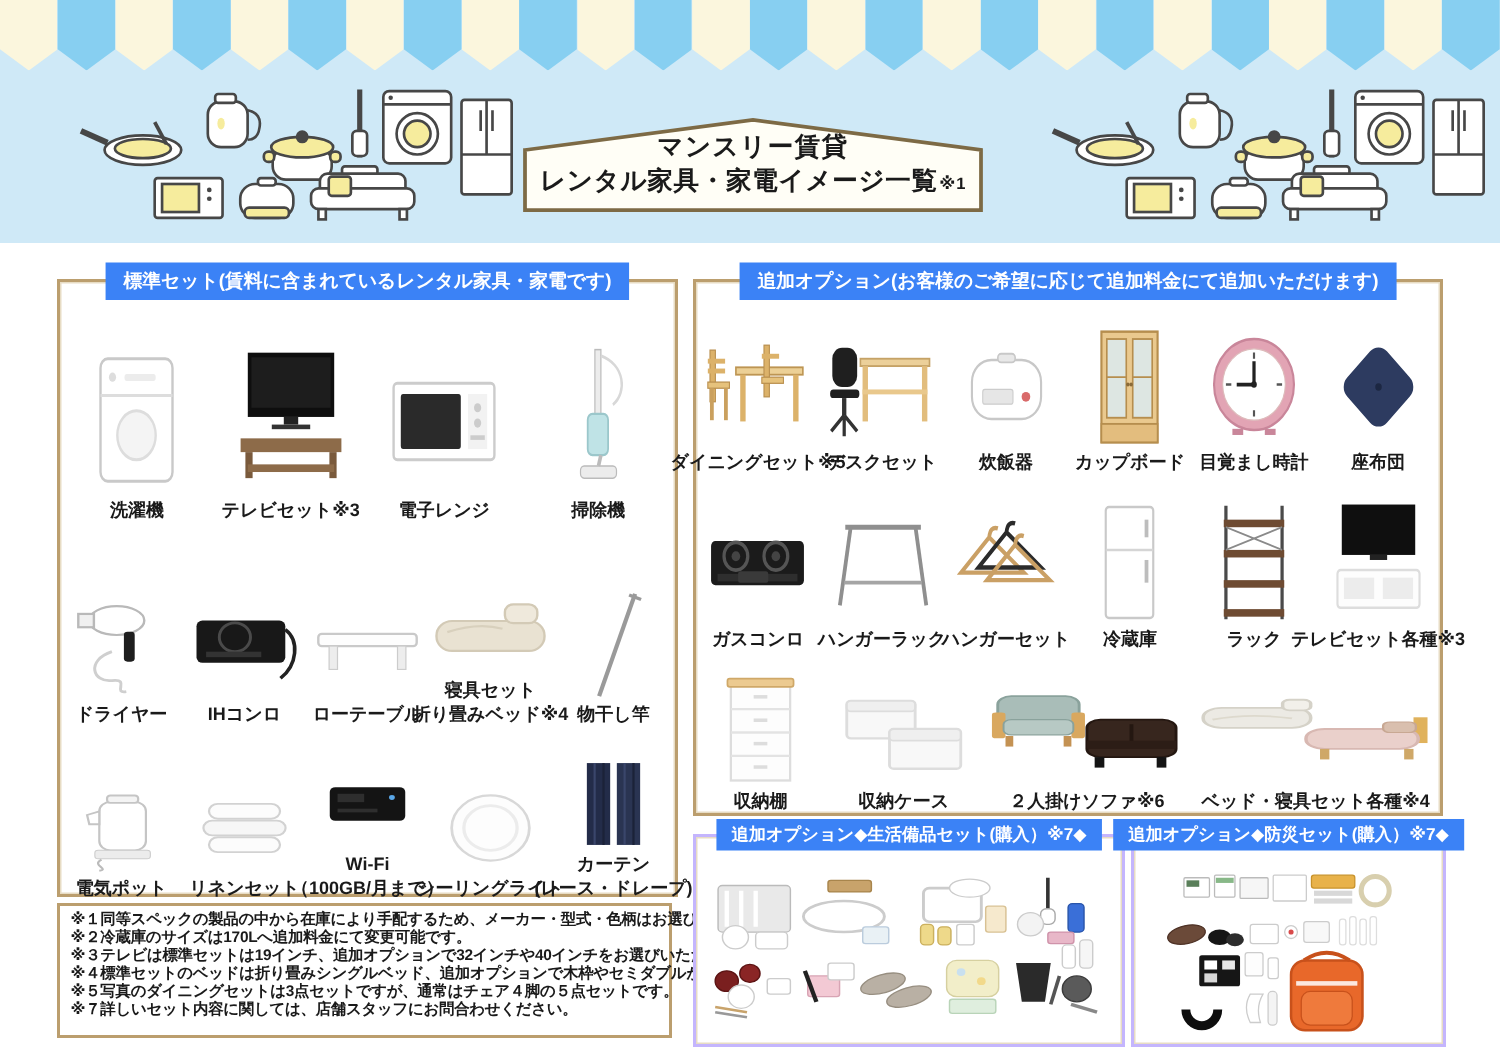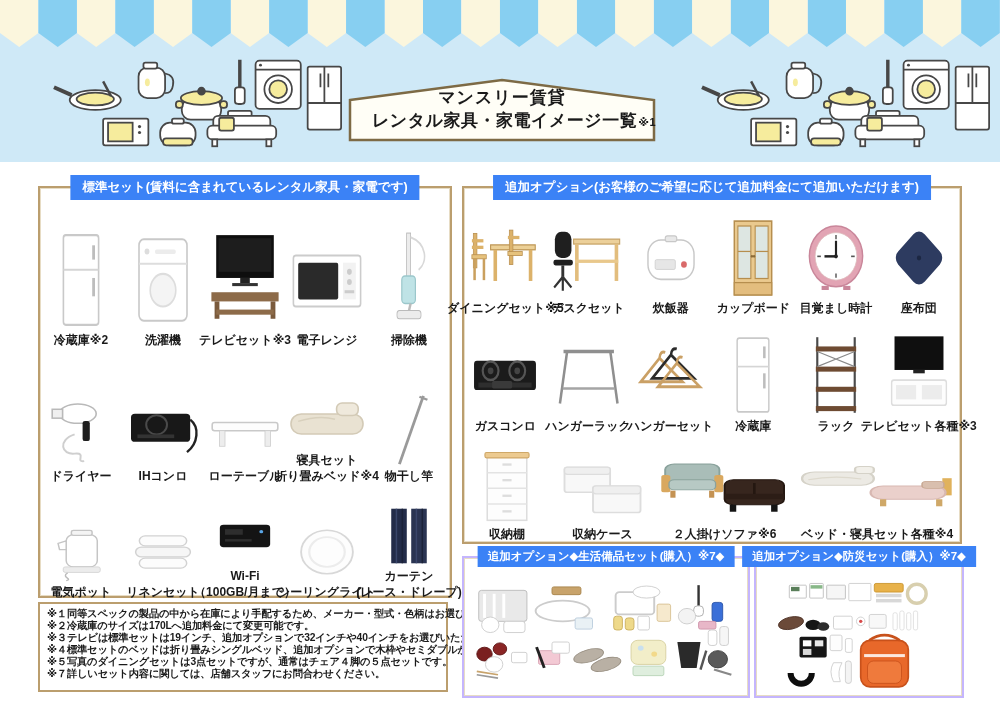"レンタル家具・家電イメージ一覧※1" .banner-text .t2 { text-align: right -> none }
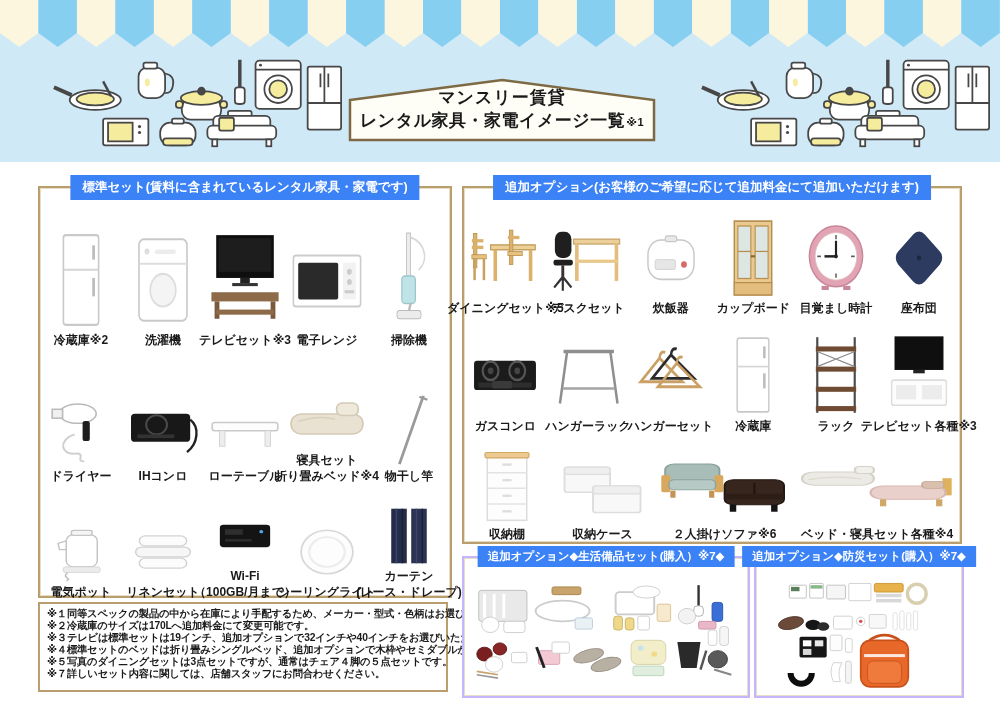"冷蔵庫※2" div.cell { html: <div> <div> <svg> <use></use> </svg> </div> <div>冷蔵庫※2</div> </div> -> none }
